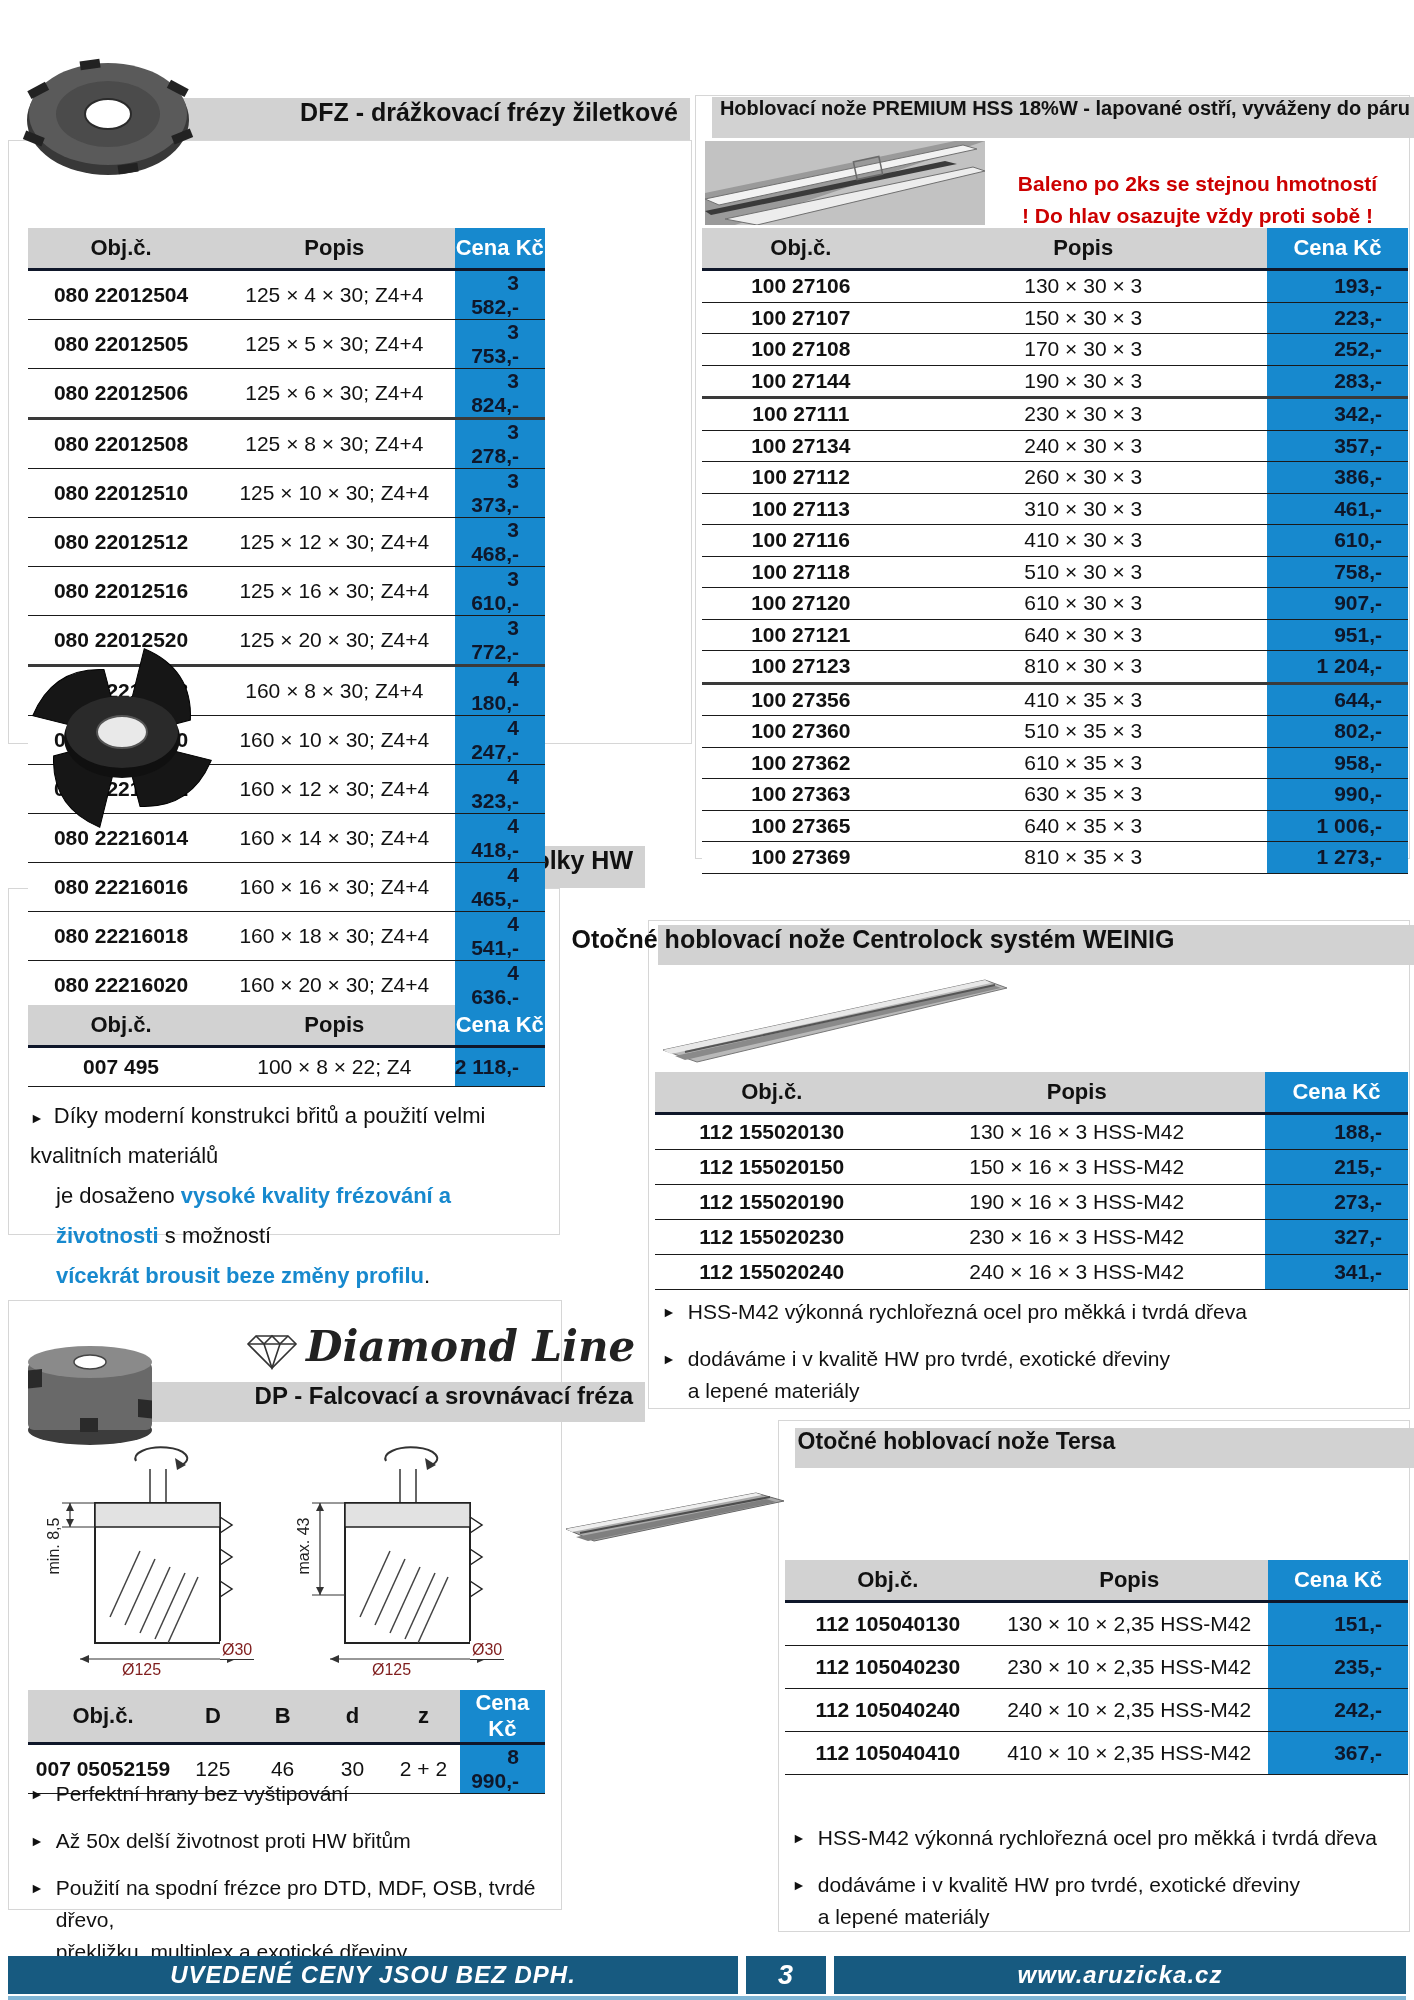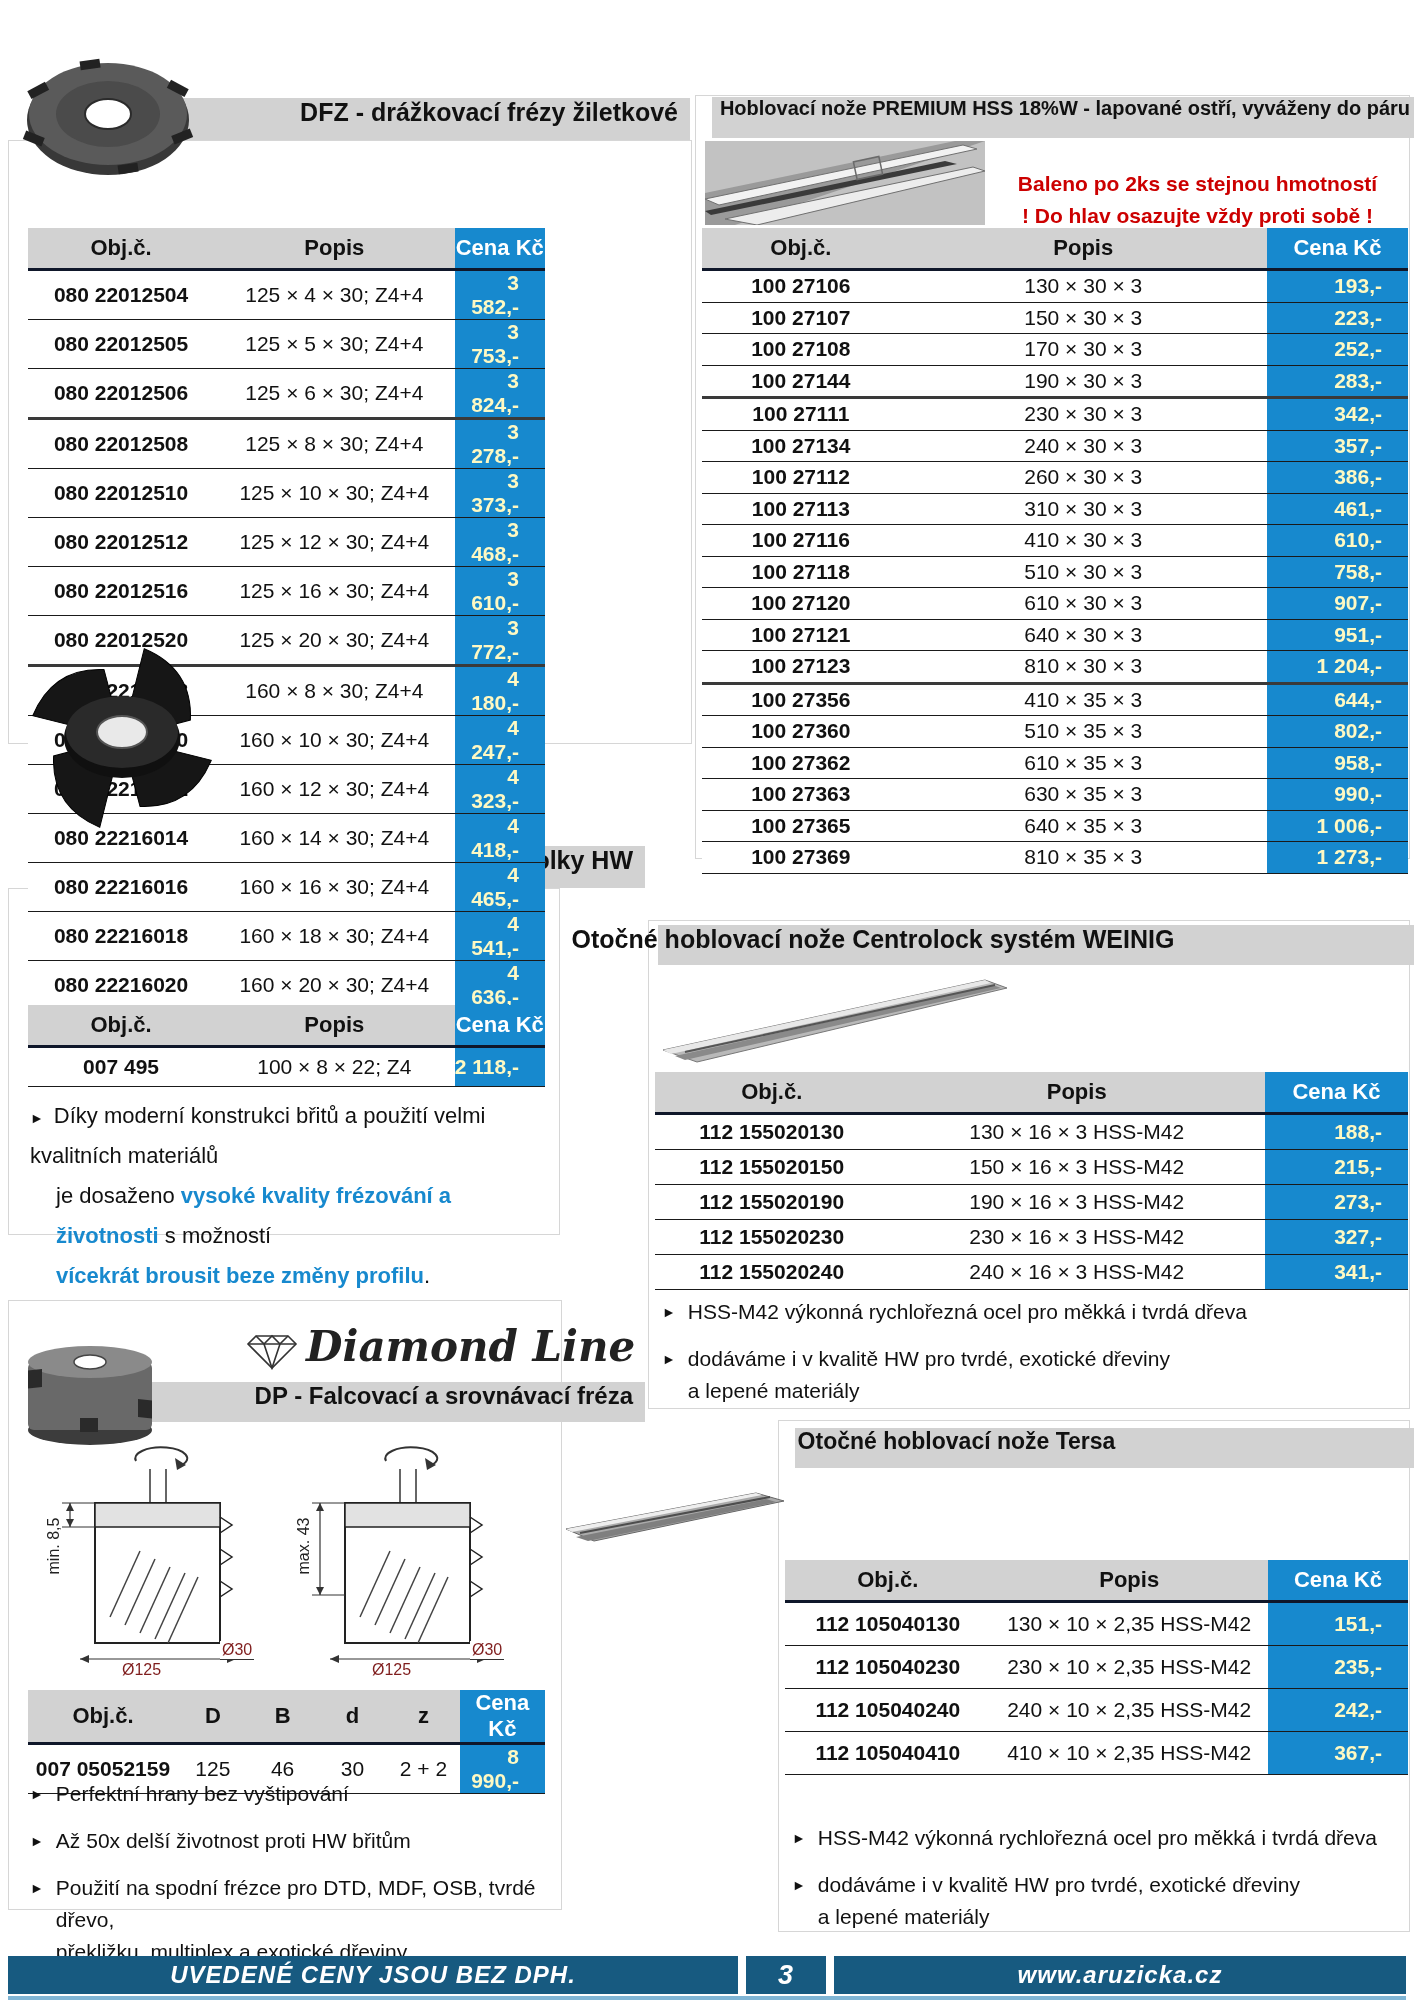"3 582,-" table.ptable td.price { color: #fef9c3 -> #0f172a }
